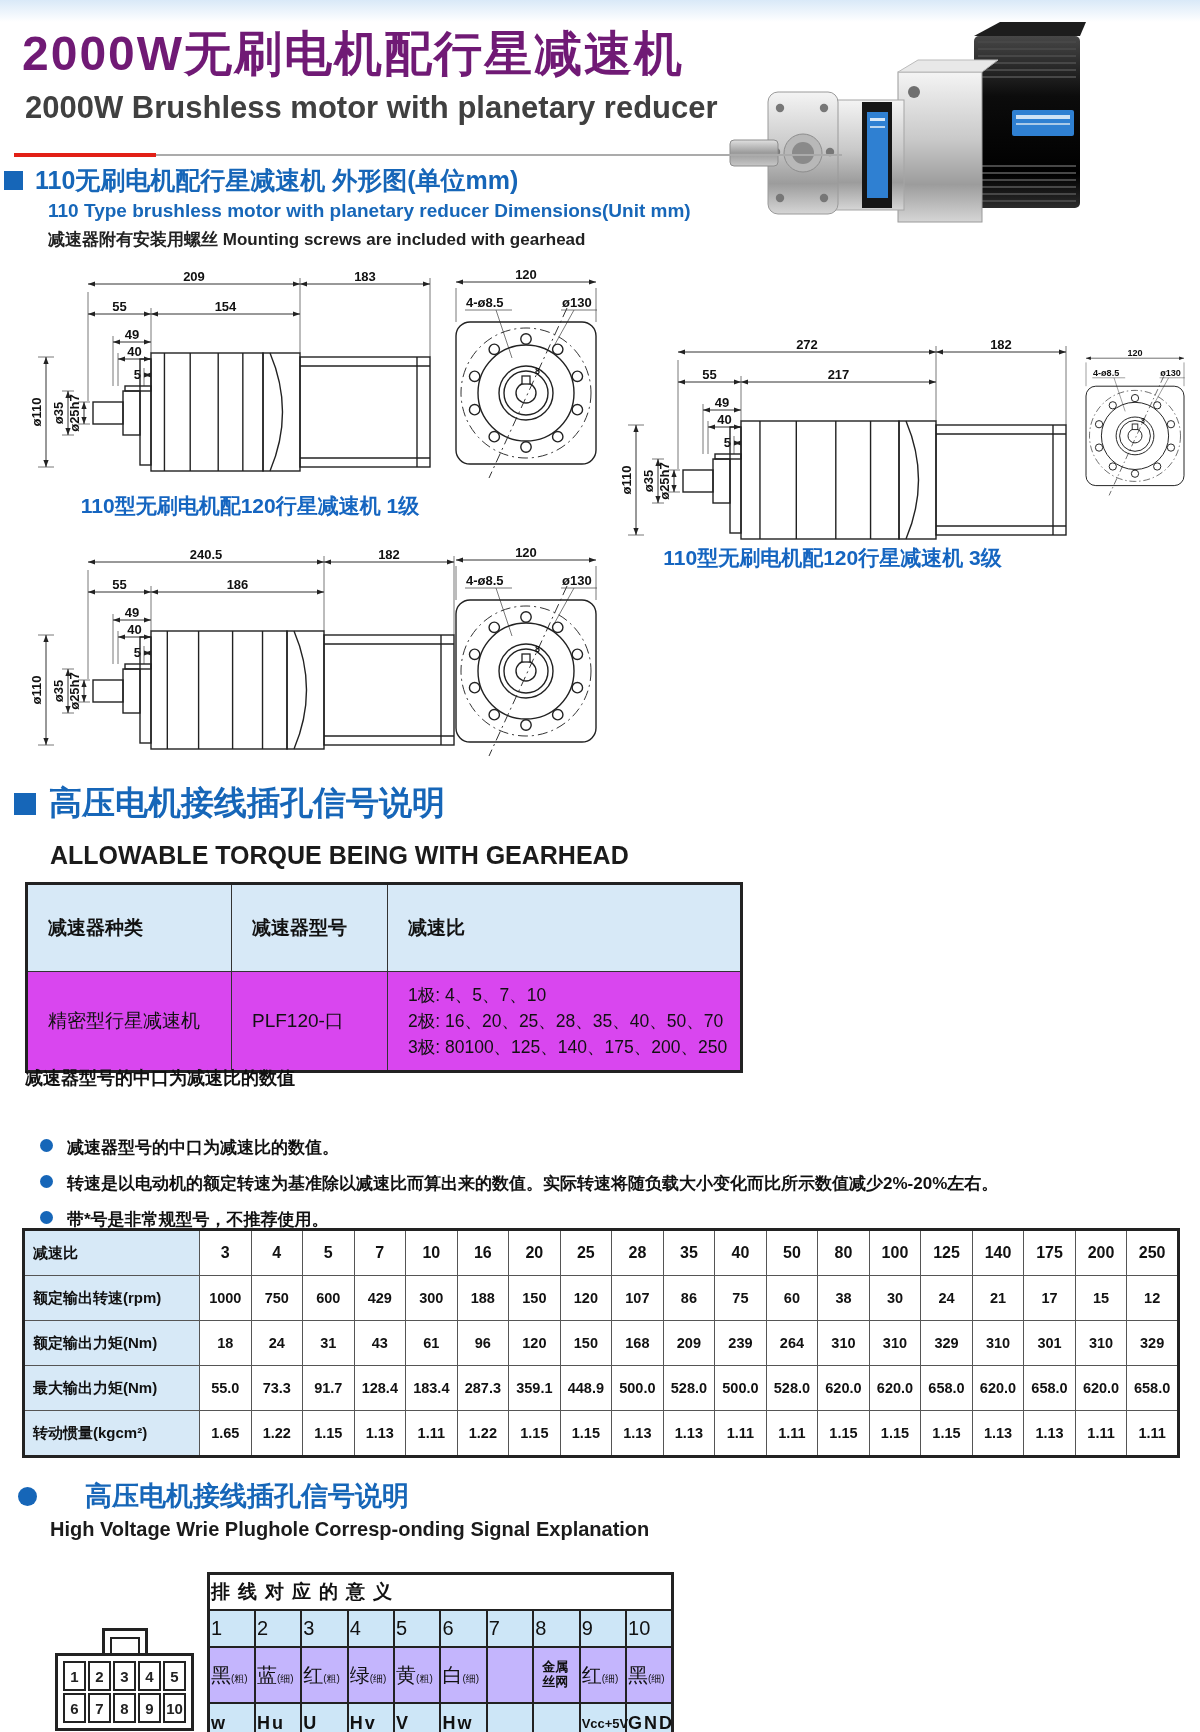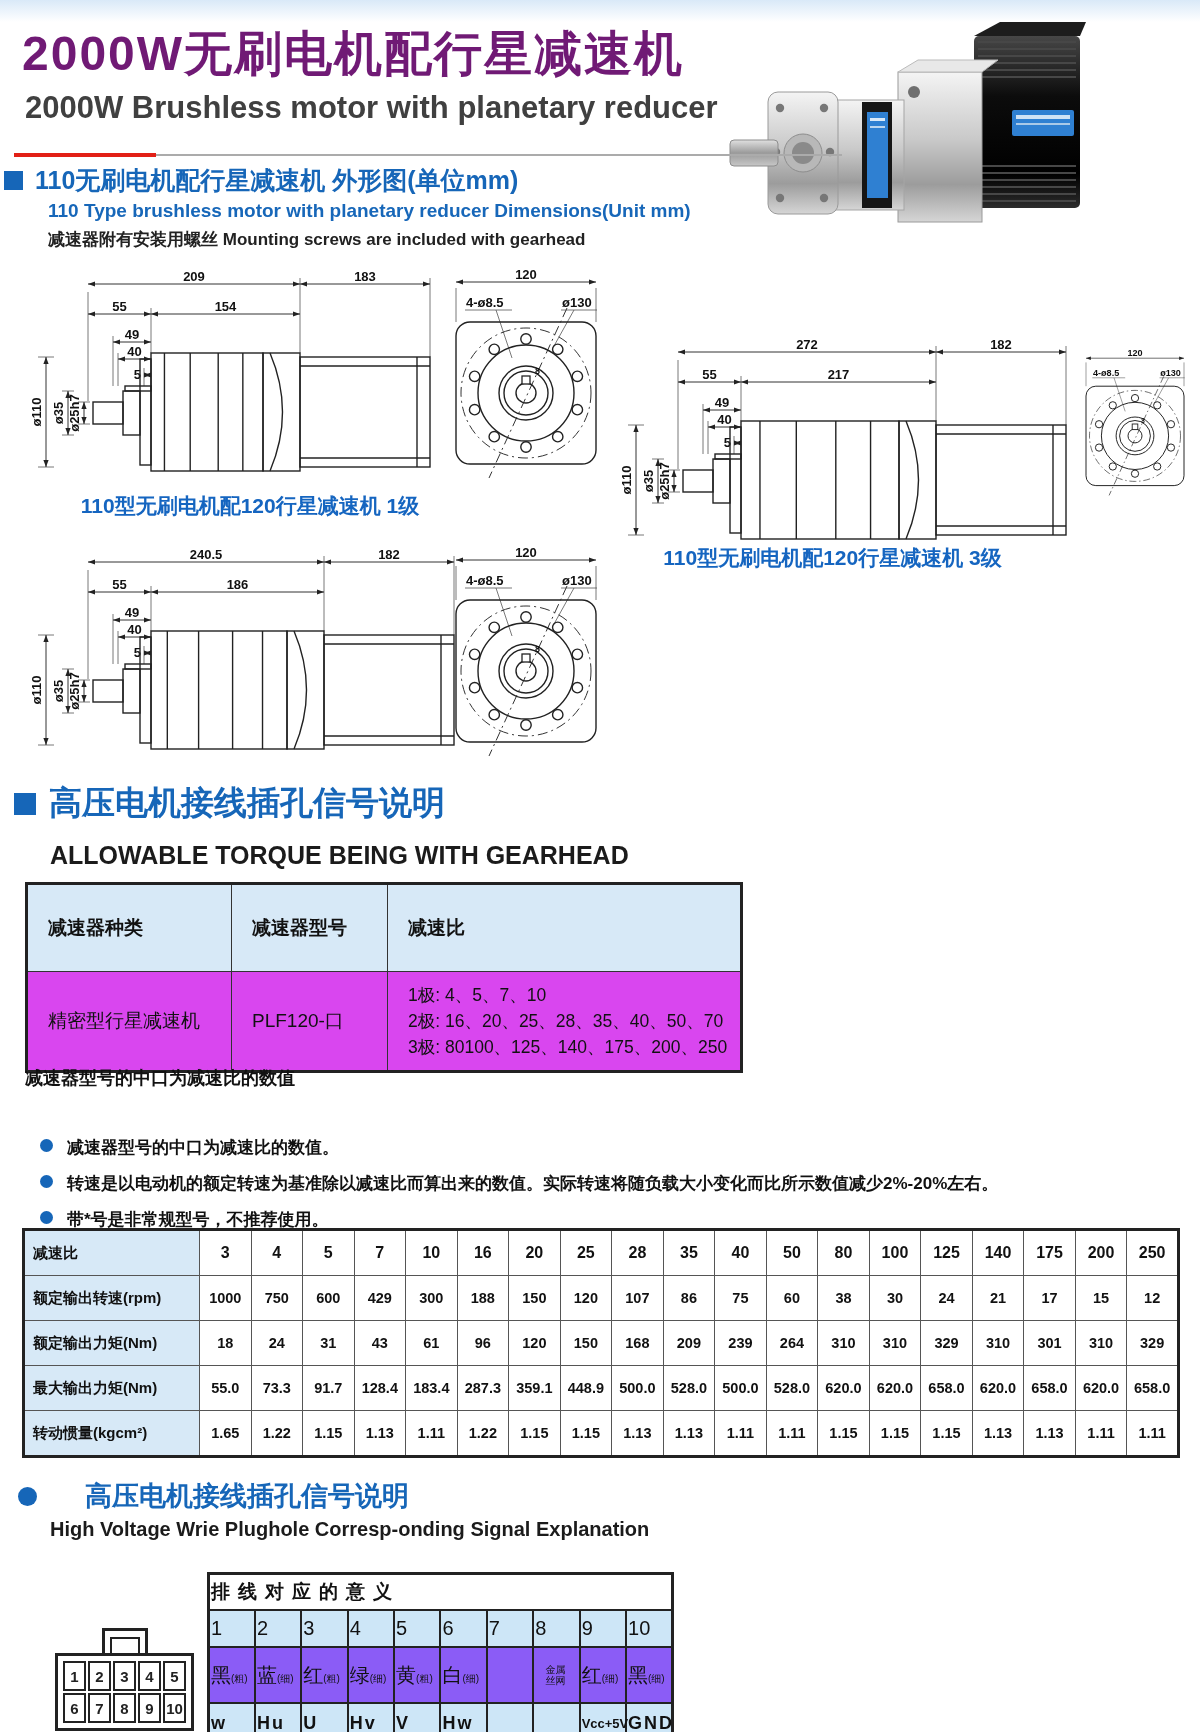"黑(粗)" table.wr tr.cols td { background: #8b5cf6 -> #c4b5fd }
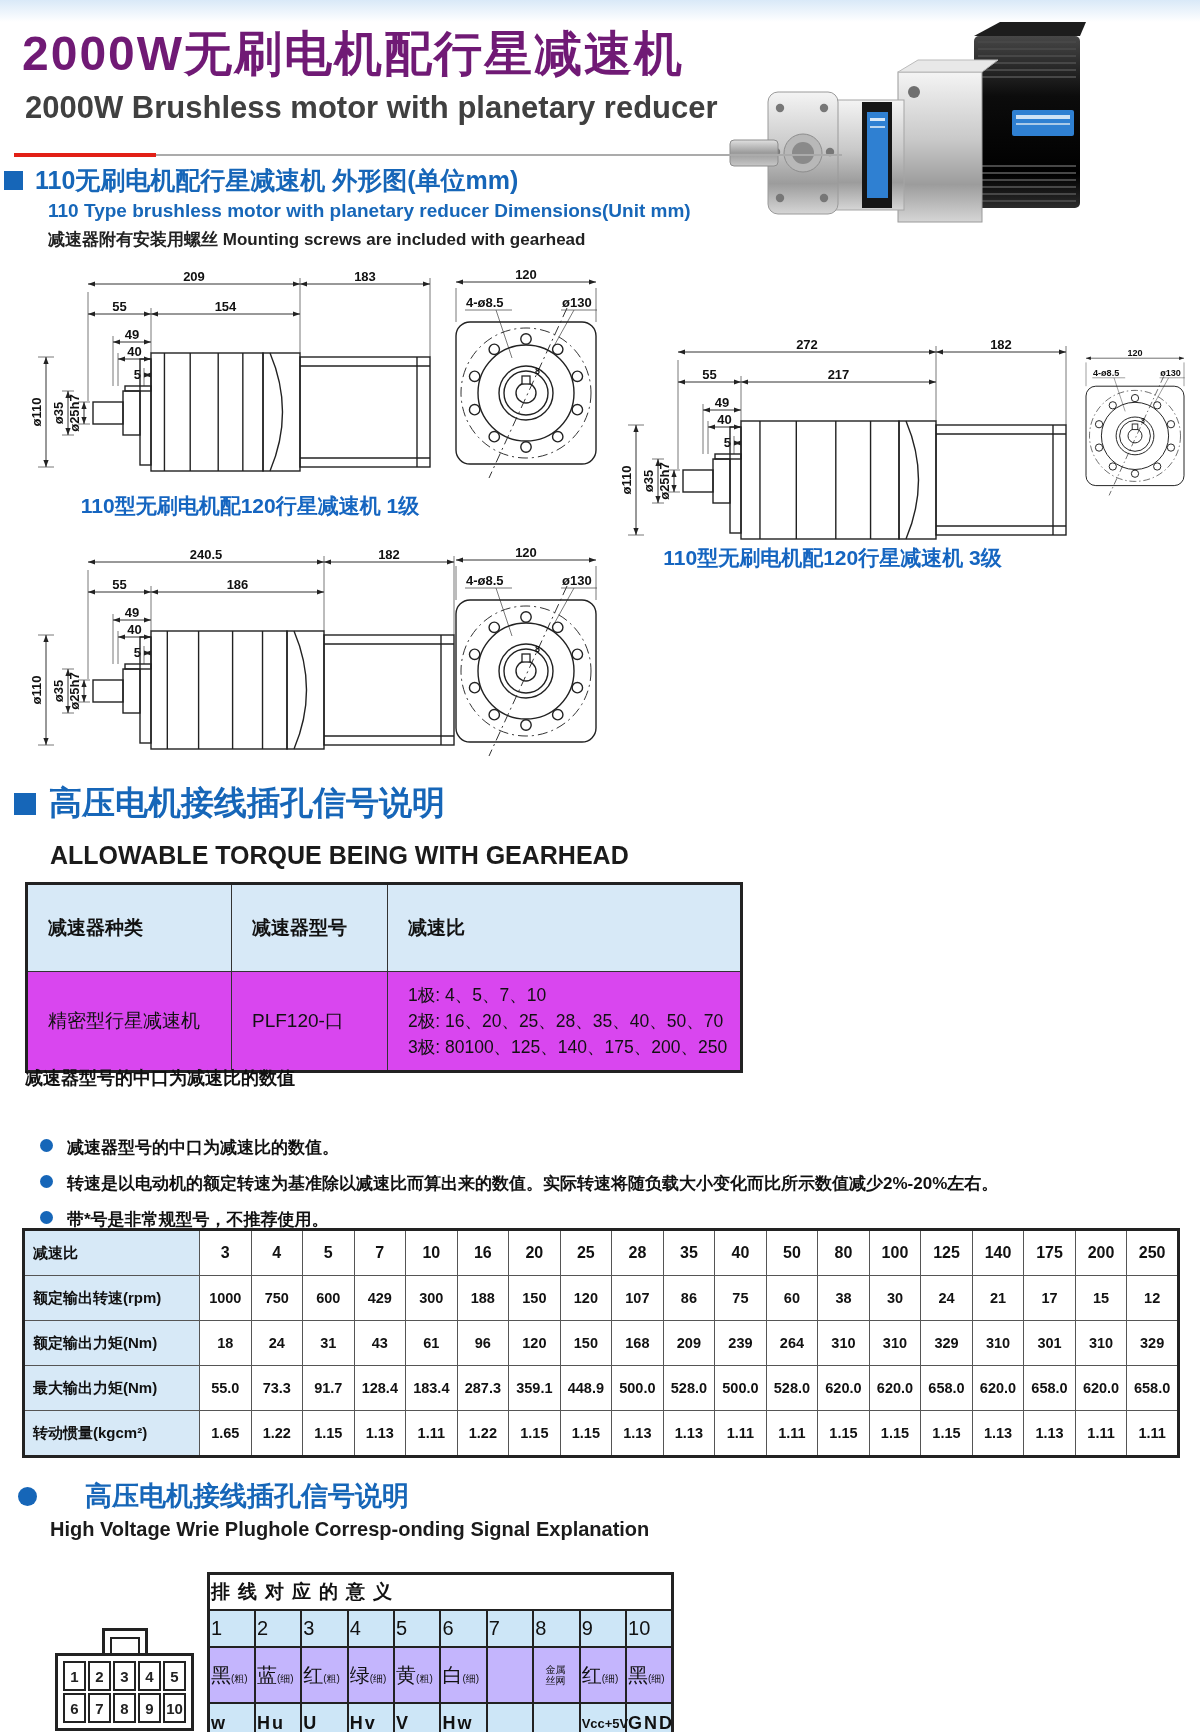"金属丝网" table.wr .mesh { font-size: 10px -> 13px; font-weight: normal -> bold }
